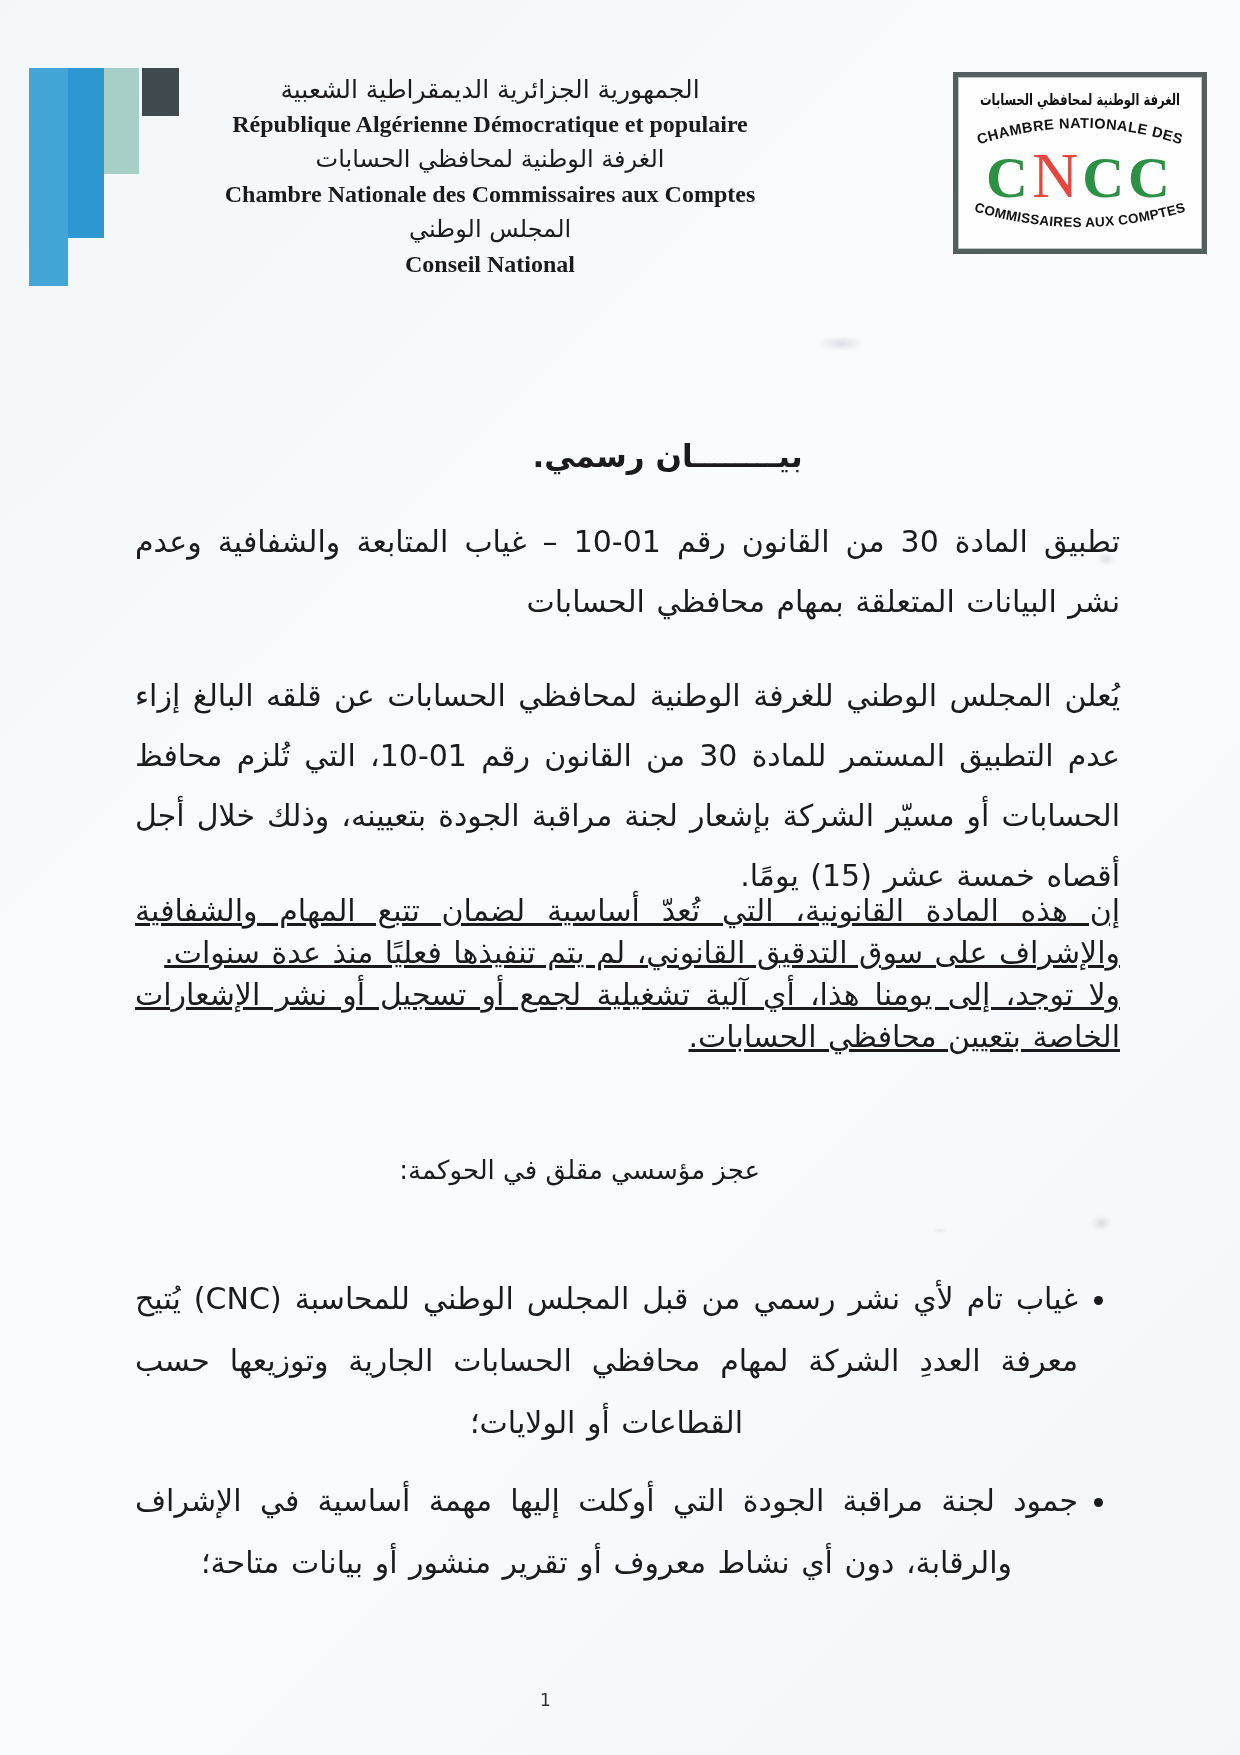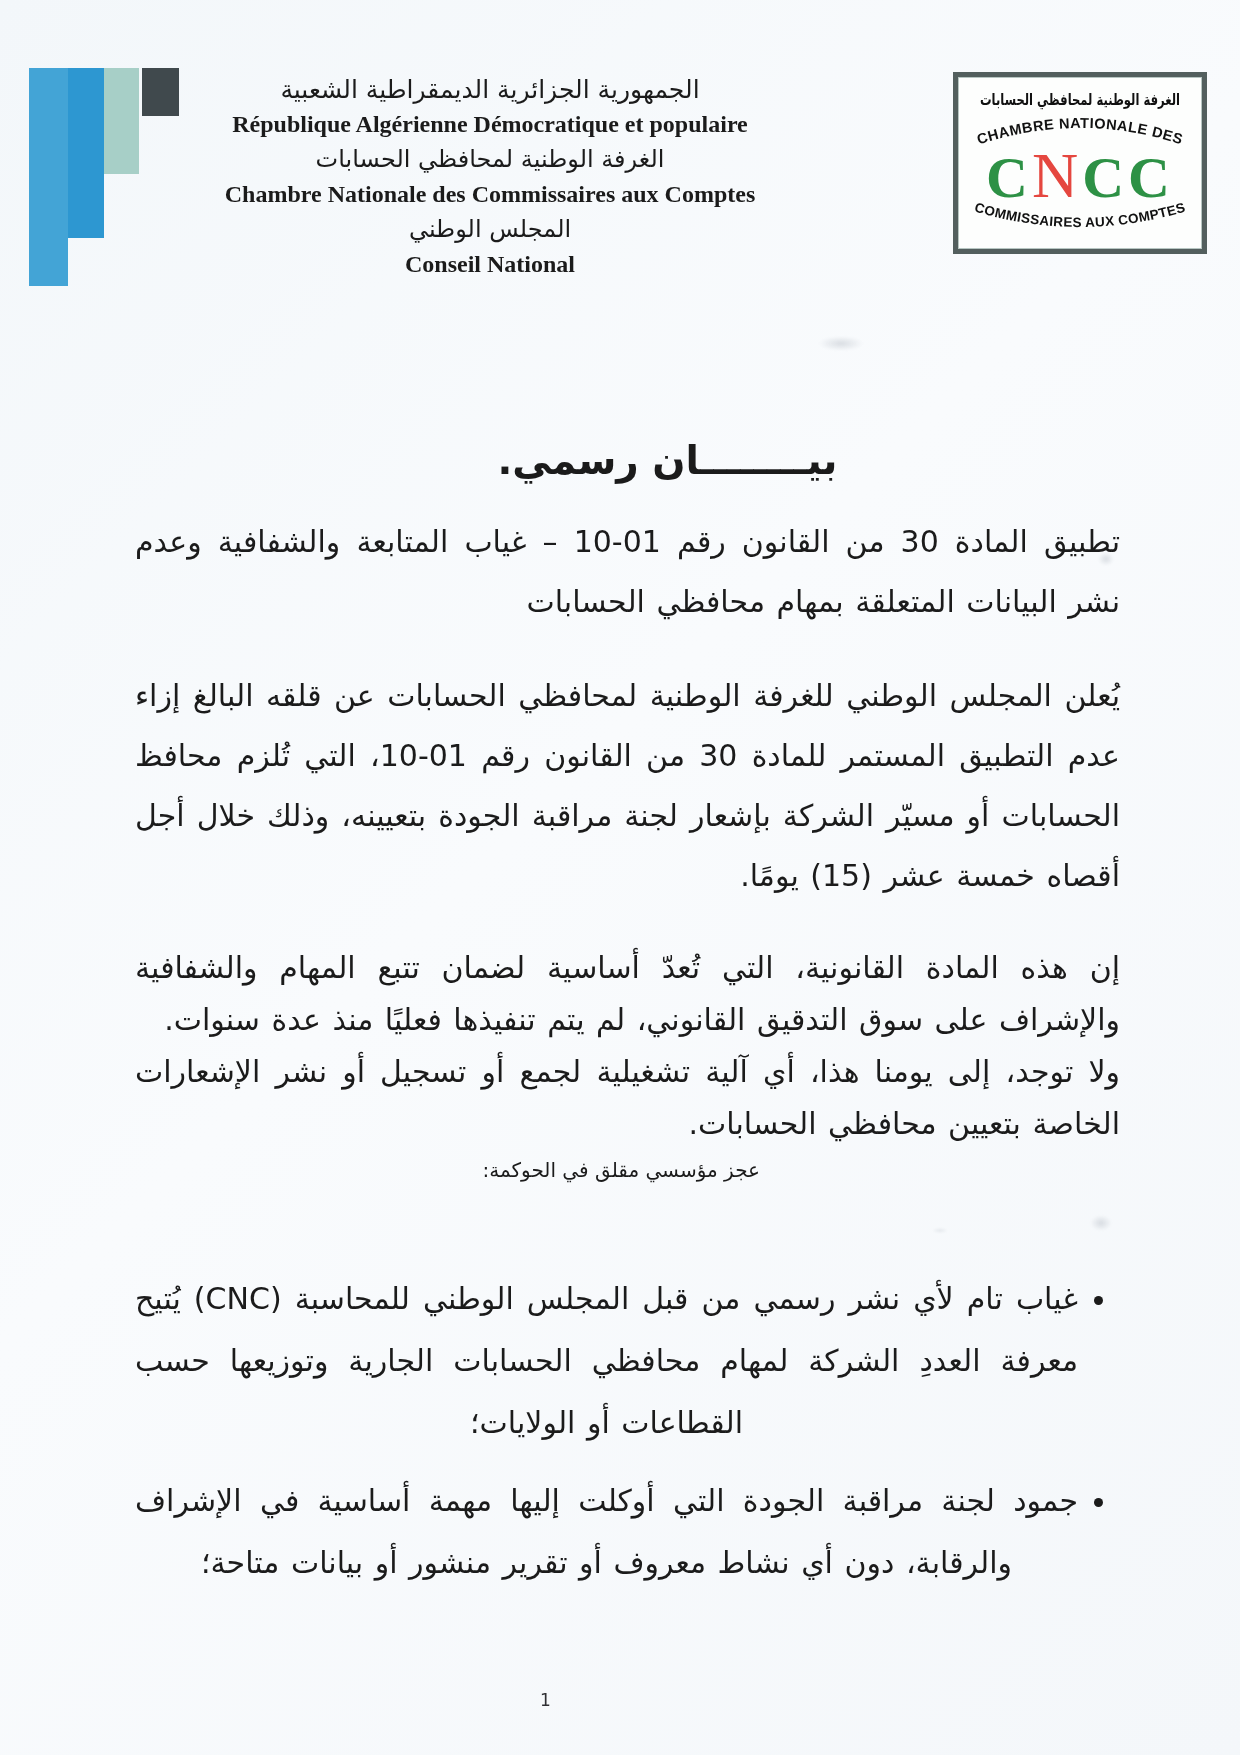"بيــــــــان رسمي." .doc-title { font-size: 39px -> 31px }
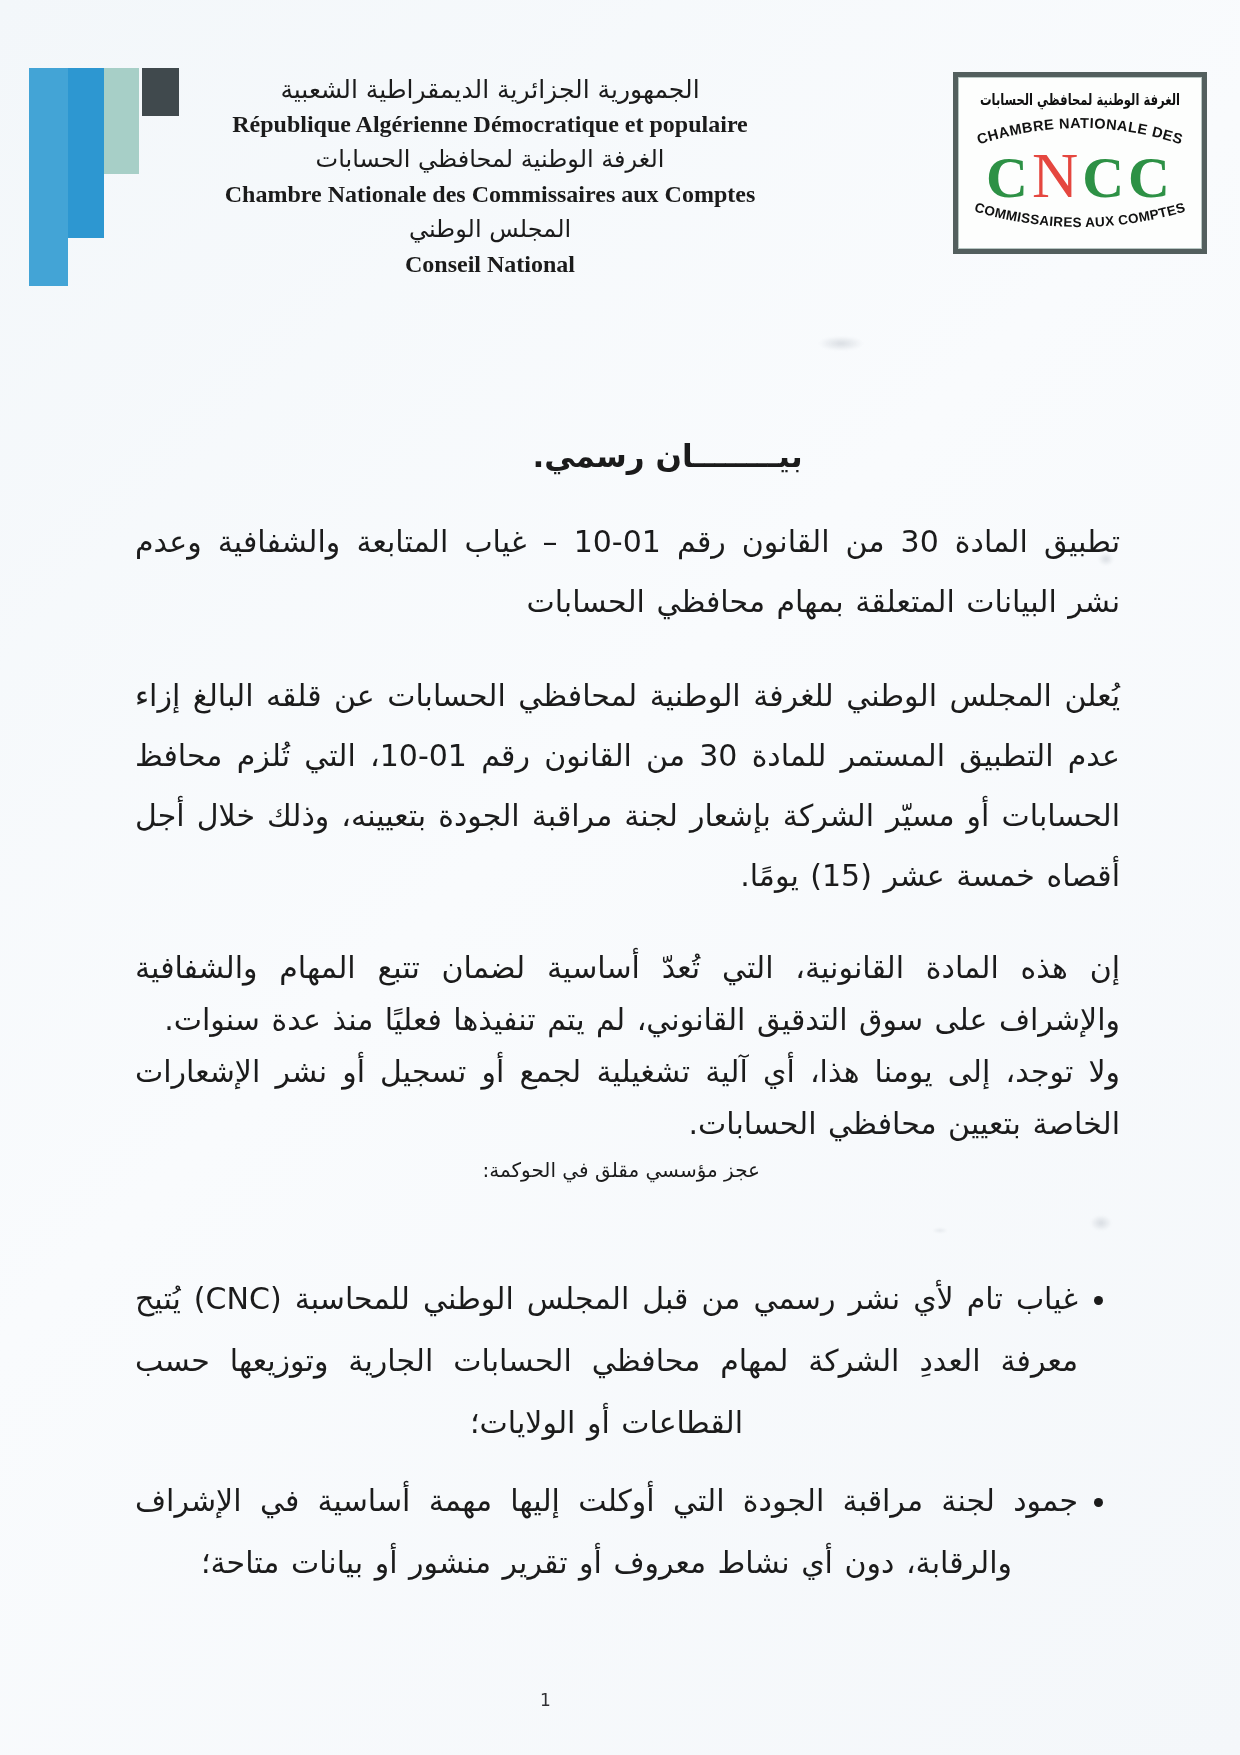"إن هذه المادة القانونية، التي" #para3 { line-height: 52px -> 42px; text-decoration: none -> underline; top: 942px -> 890px }
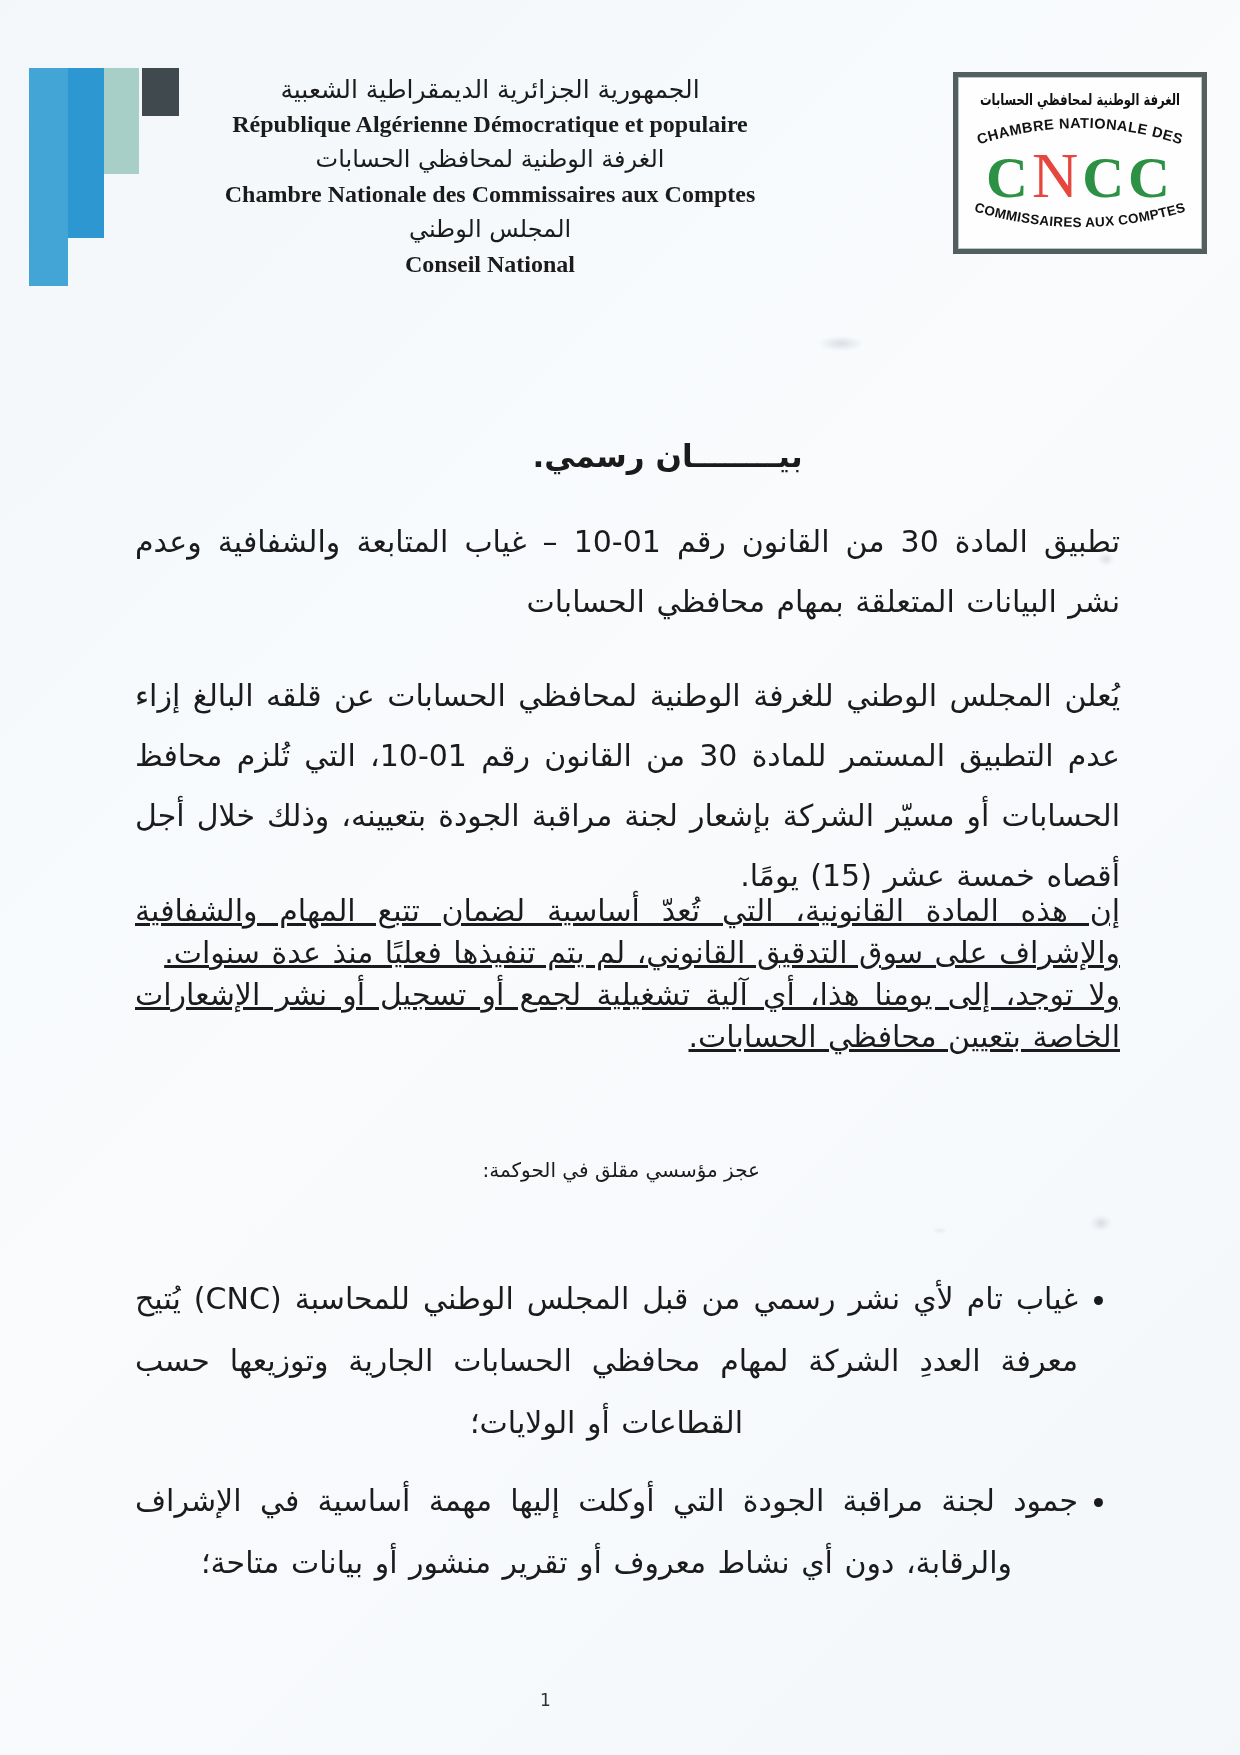"عجز مؤسسي مقلق في الحوكمة:" .section-head { font-size: 20px -> 26px }
